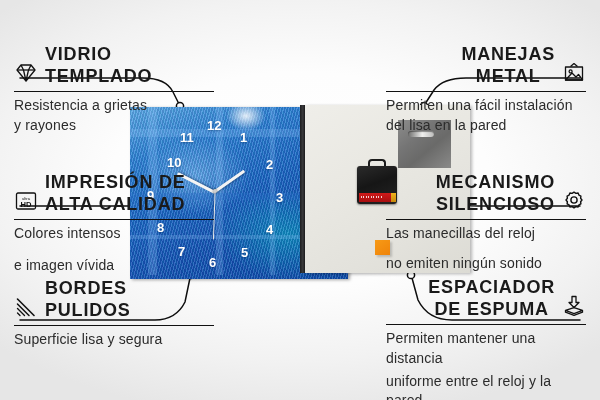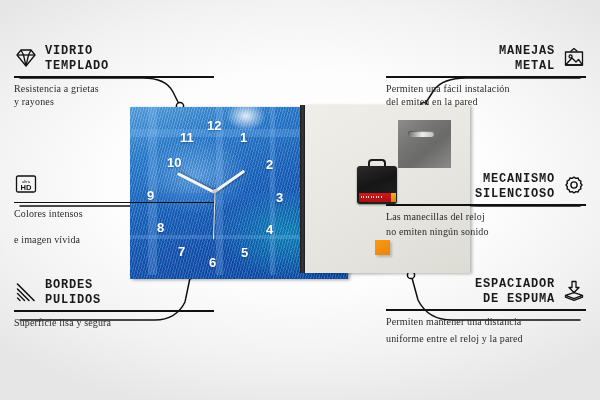"VIDRIO" .ftitle { font-family: Liberation Mono, monospace -> Liberation Sans, sans-serif; font-size: 12px -> 18px }
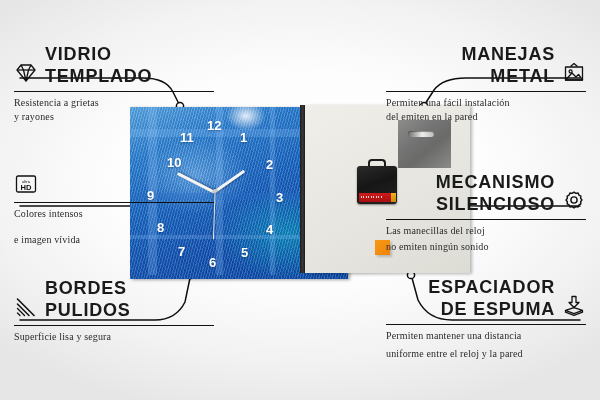"MANEJAS" .right .ftitle { text-align: right -> center }
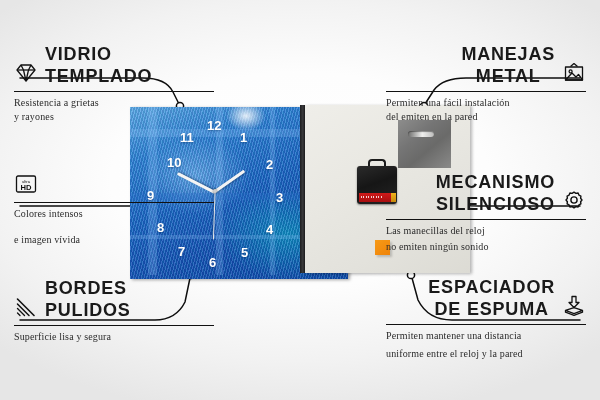"Resistencia a grietas" .fdesc { font-family: Liberation Serif, serif -> Liberation Sans, sans-serif; font-size: 10px -> 14px }
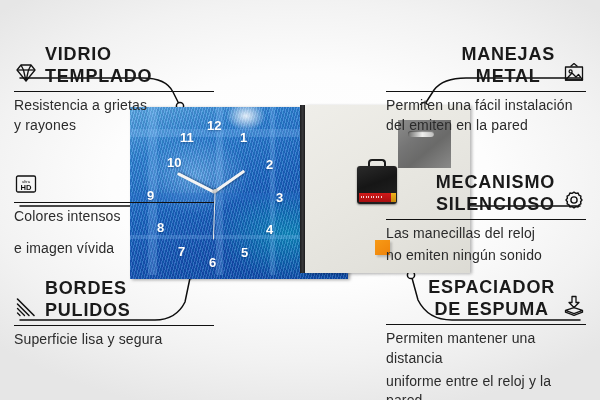"del emiten en la pared" div.fdesc { text: emiten -> lisa }
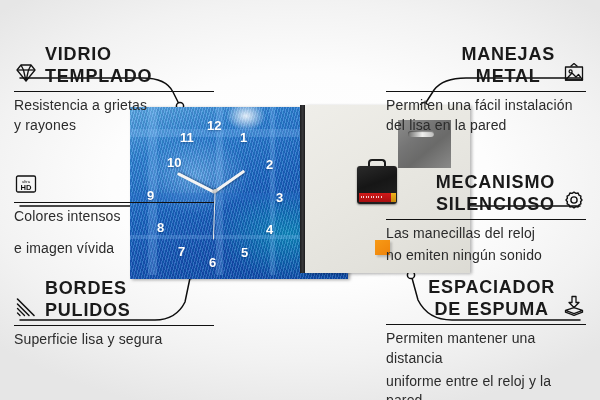"IMPRESIÓN DE" span.titlewrap { html: none -> <span> <span>IMPRESIÓN DE</span> <span>ALTA CALIDAD</span> </span> }
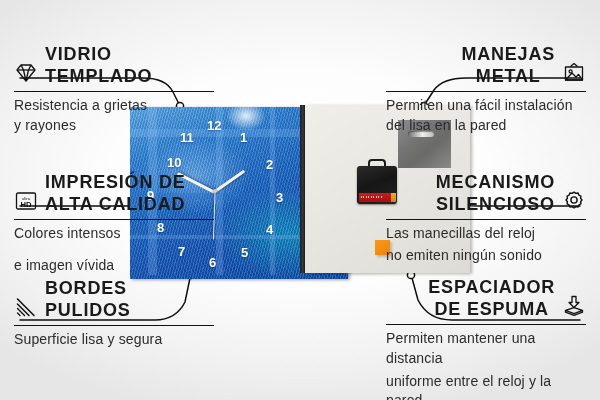"no emiten ningún sonido" div.fdesc { margin-top: 2px -> 10px }
